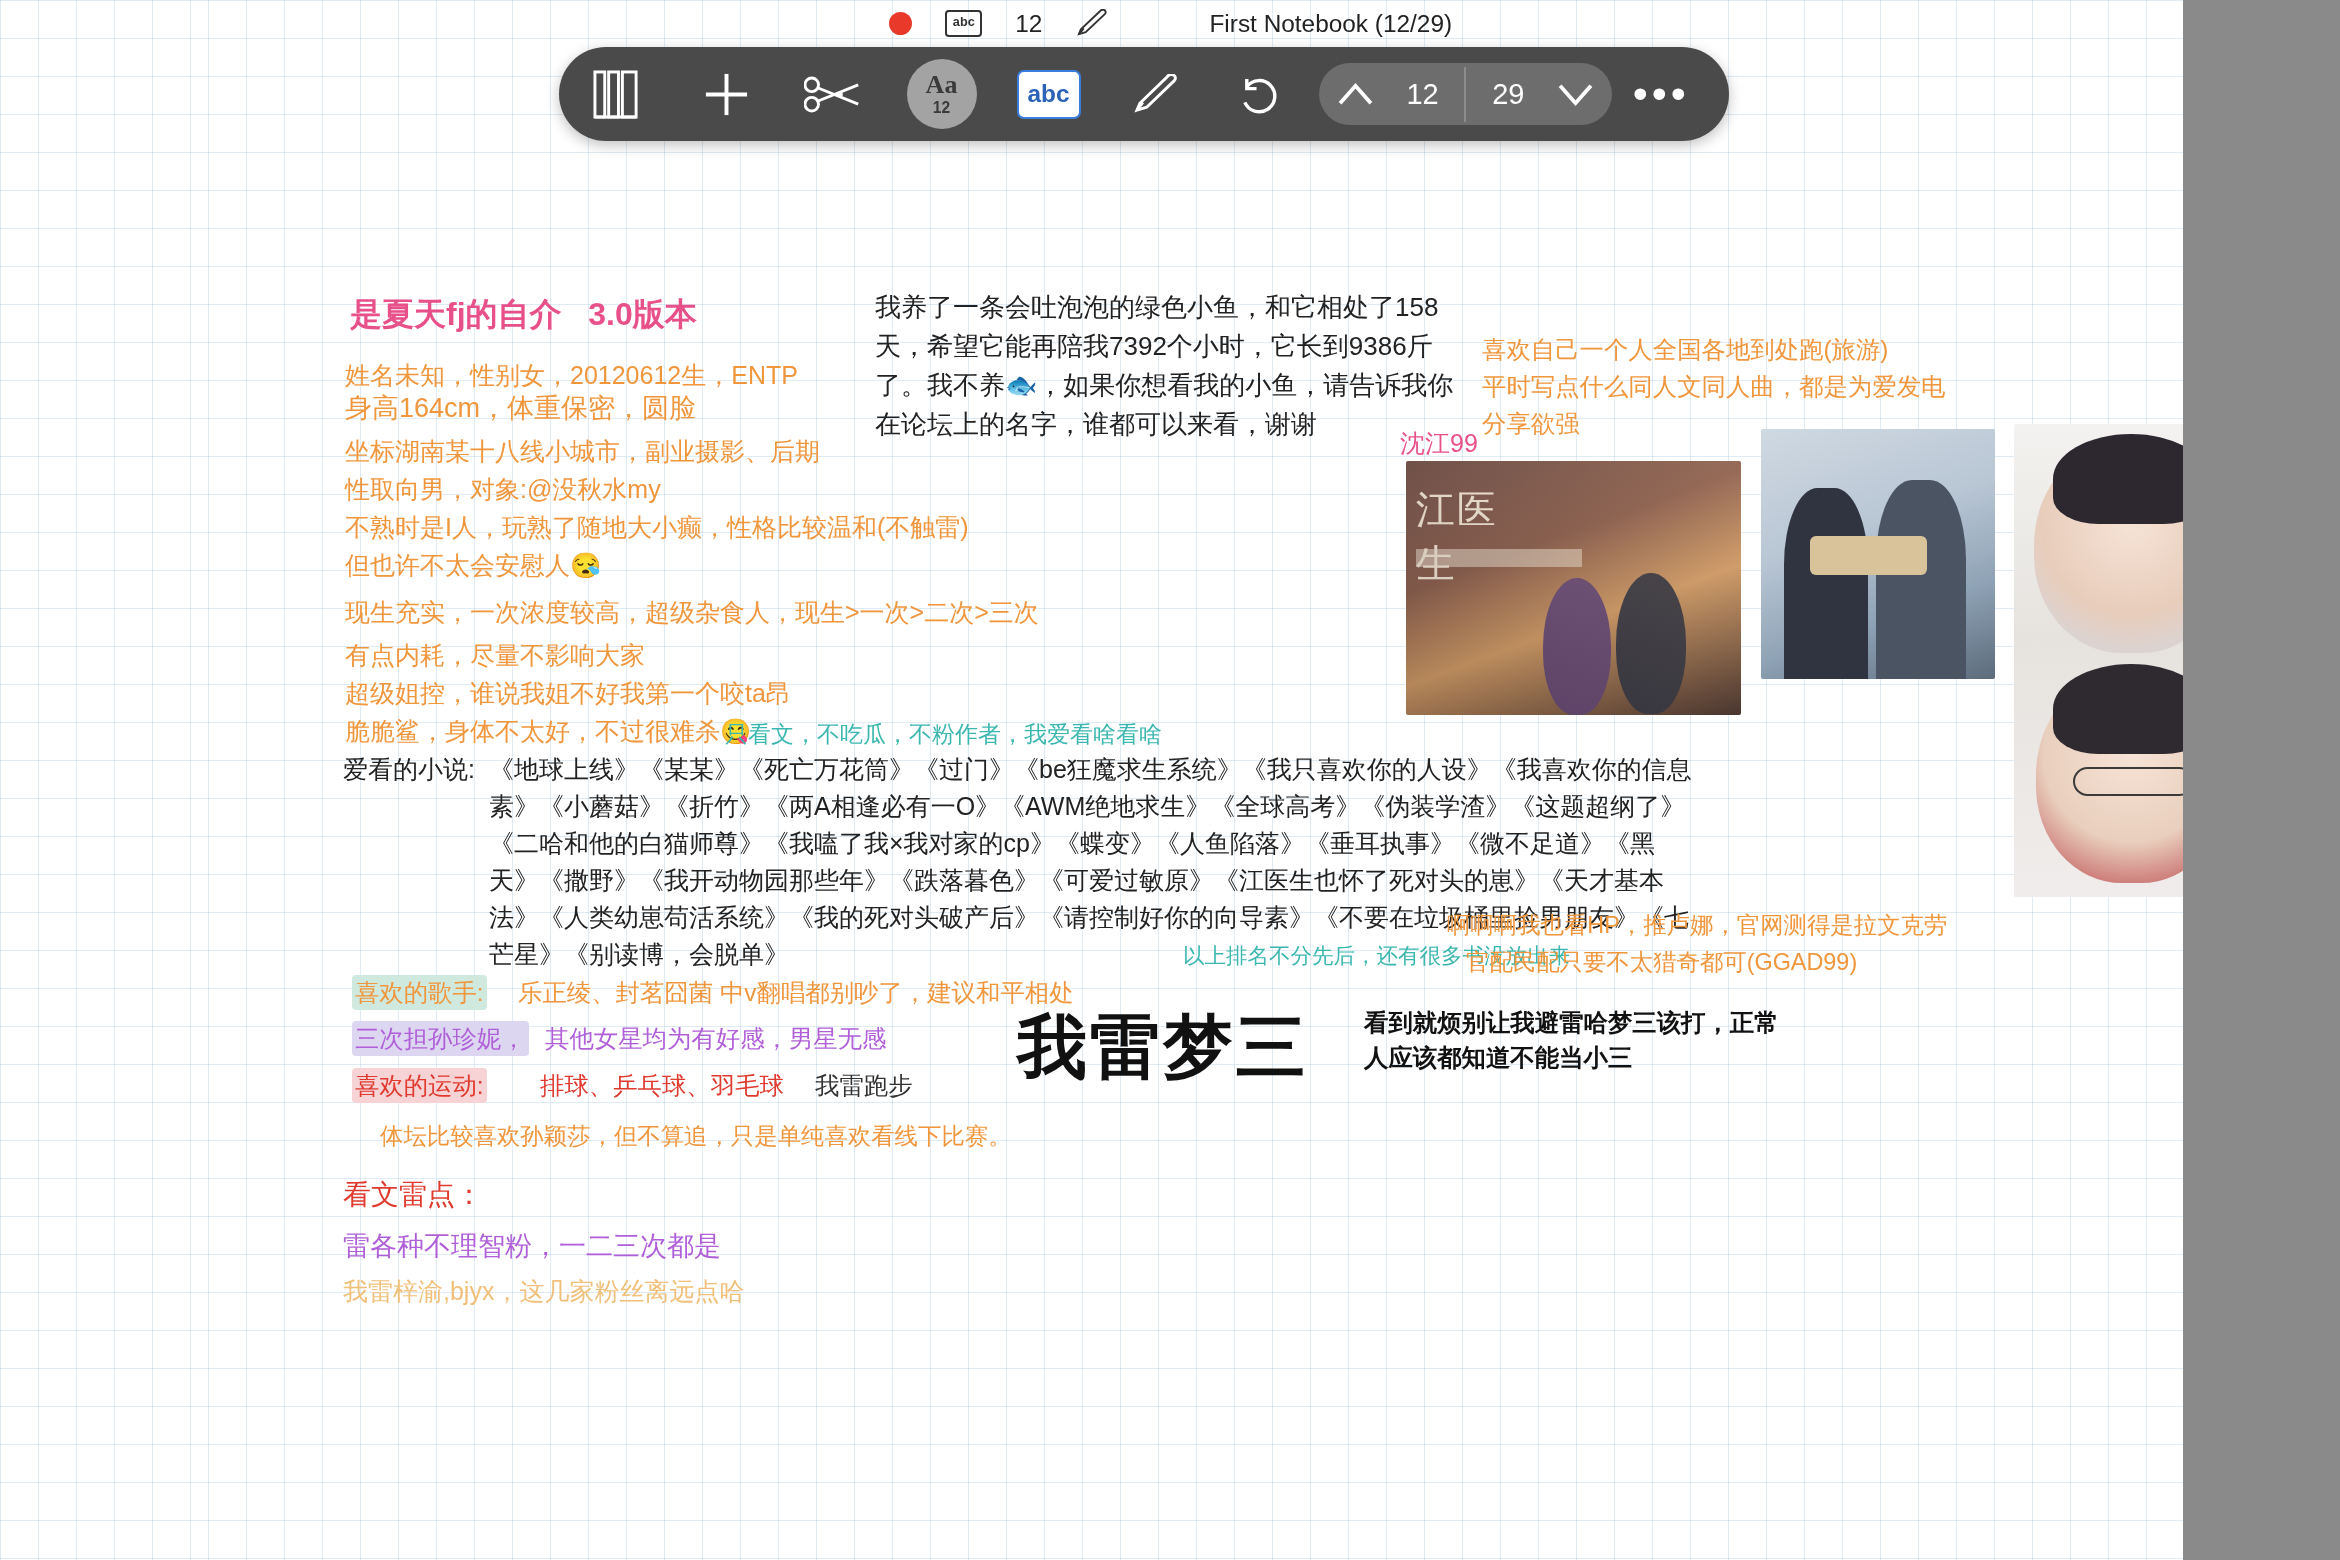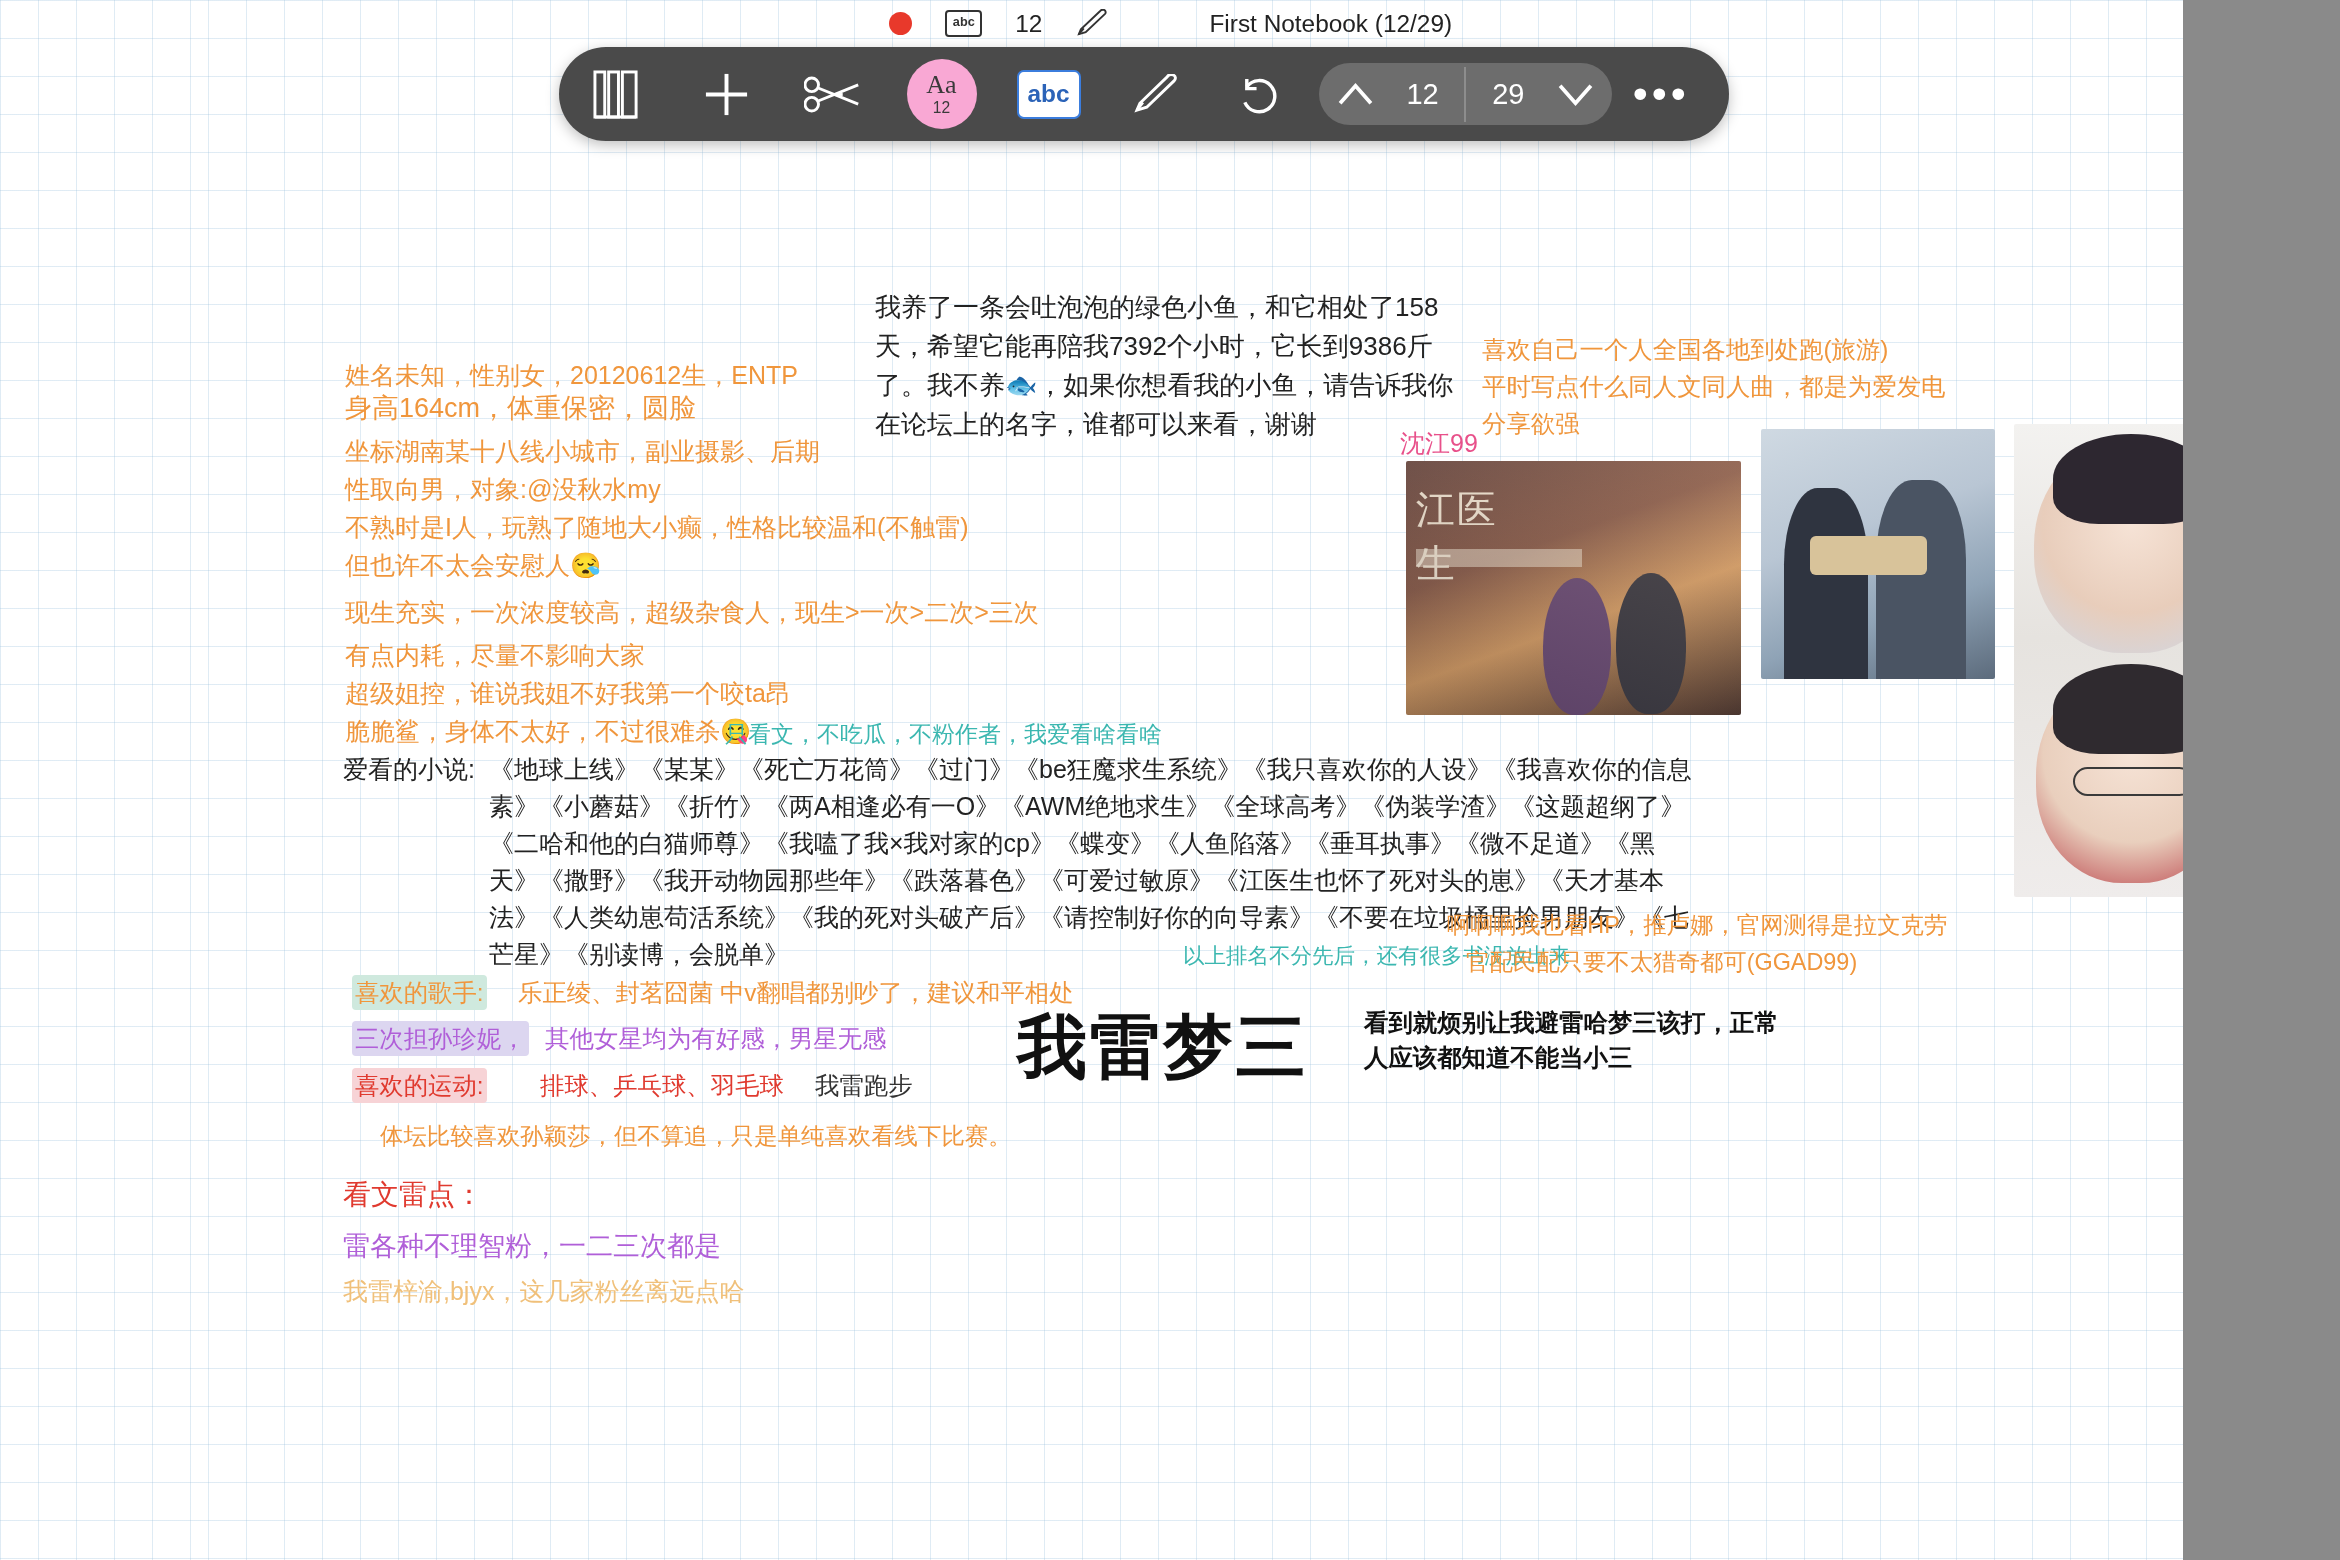"Aa" .aa-circle { background: #f9a8d4 -> #a3a3a3; font-weight: none -> bold }
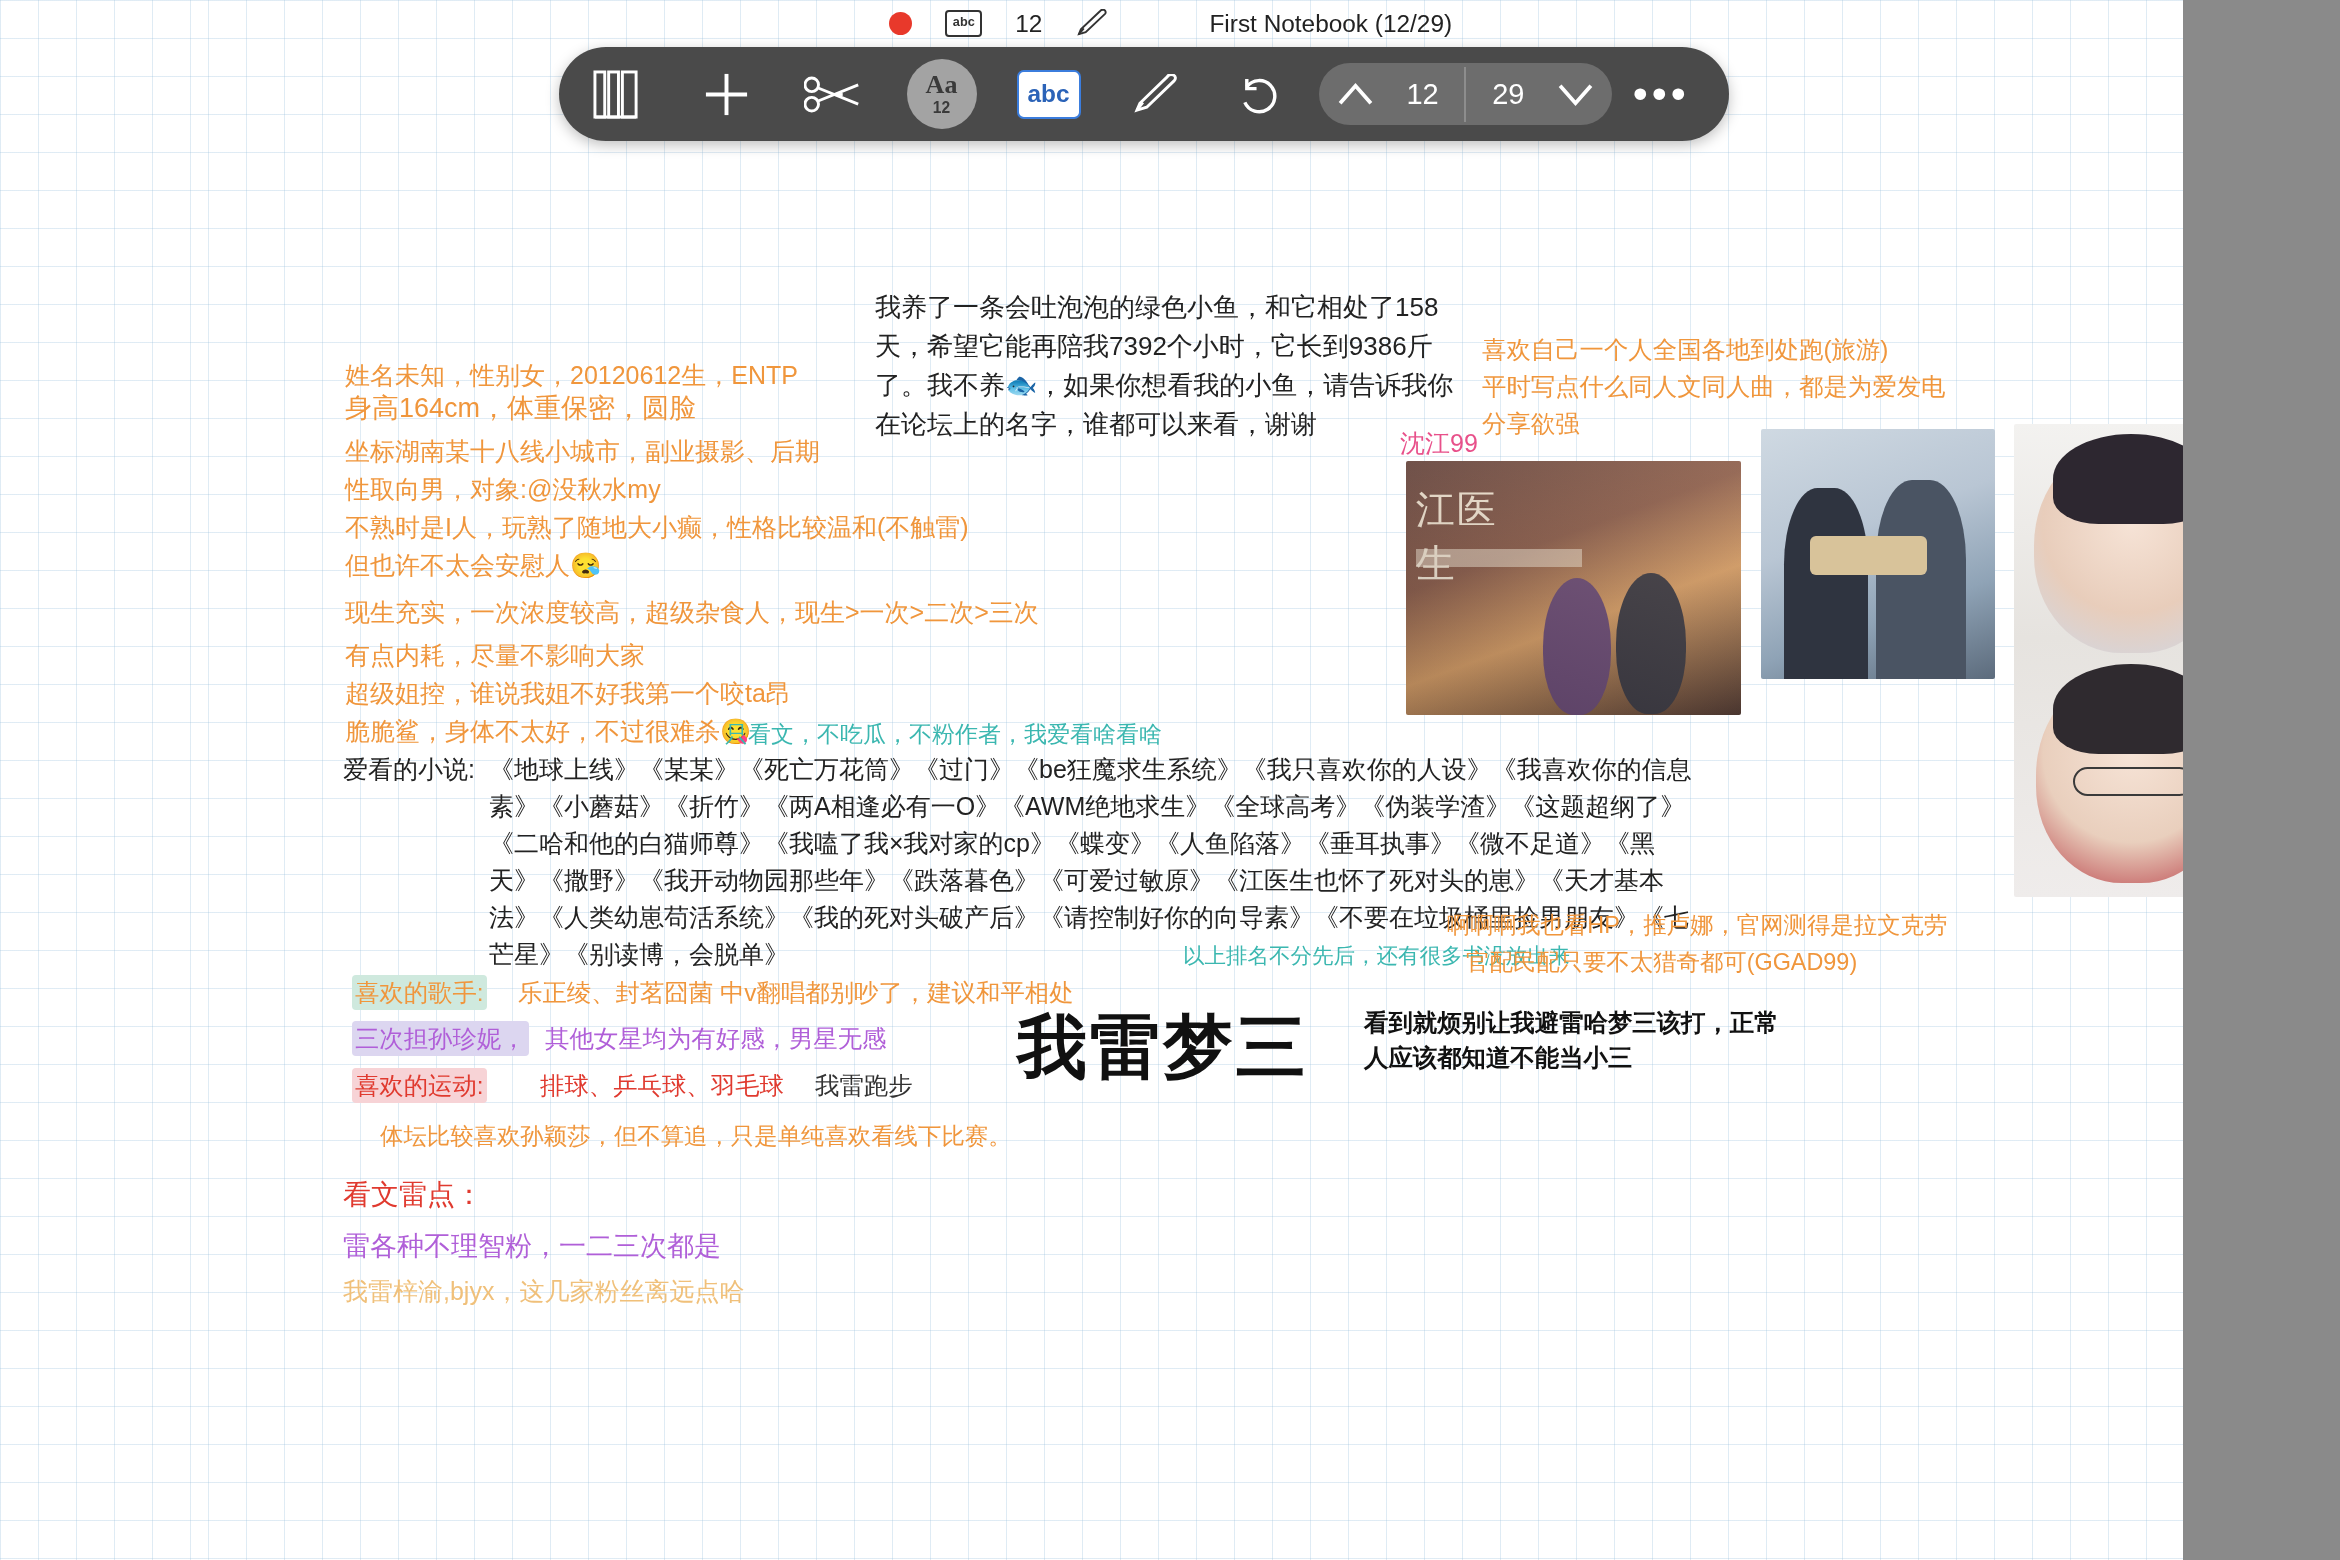"是夏天fj的自介 3.0版本" div.hw { html: none -> <div>是夏天fj的自介 3.0版本</div> }
